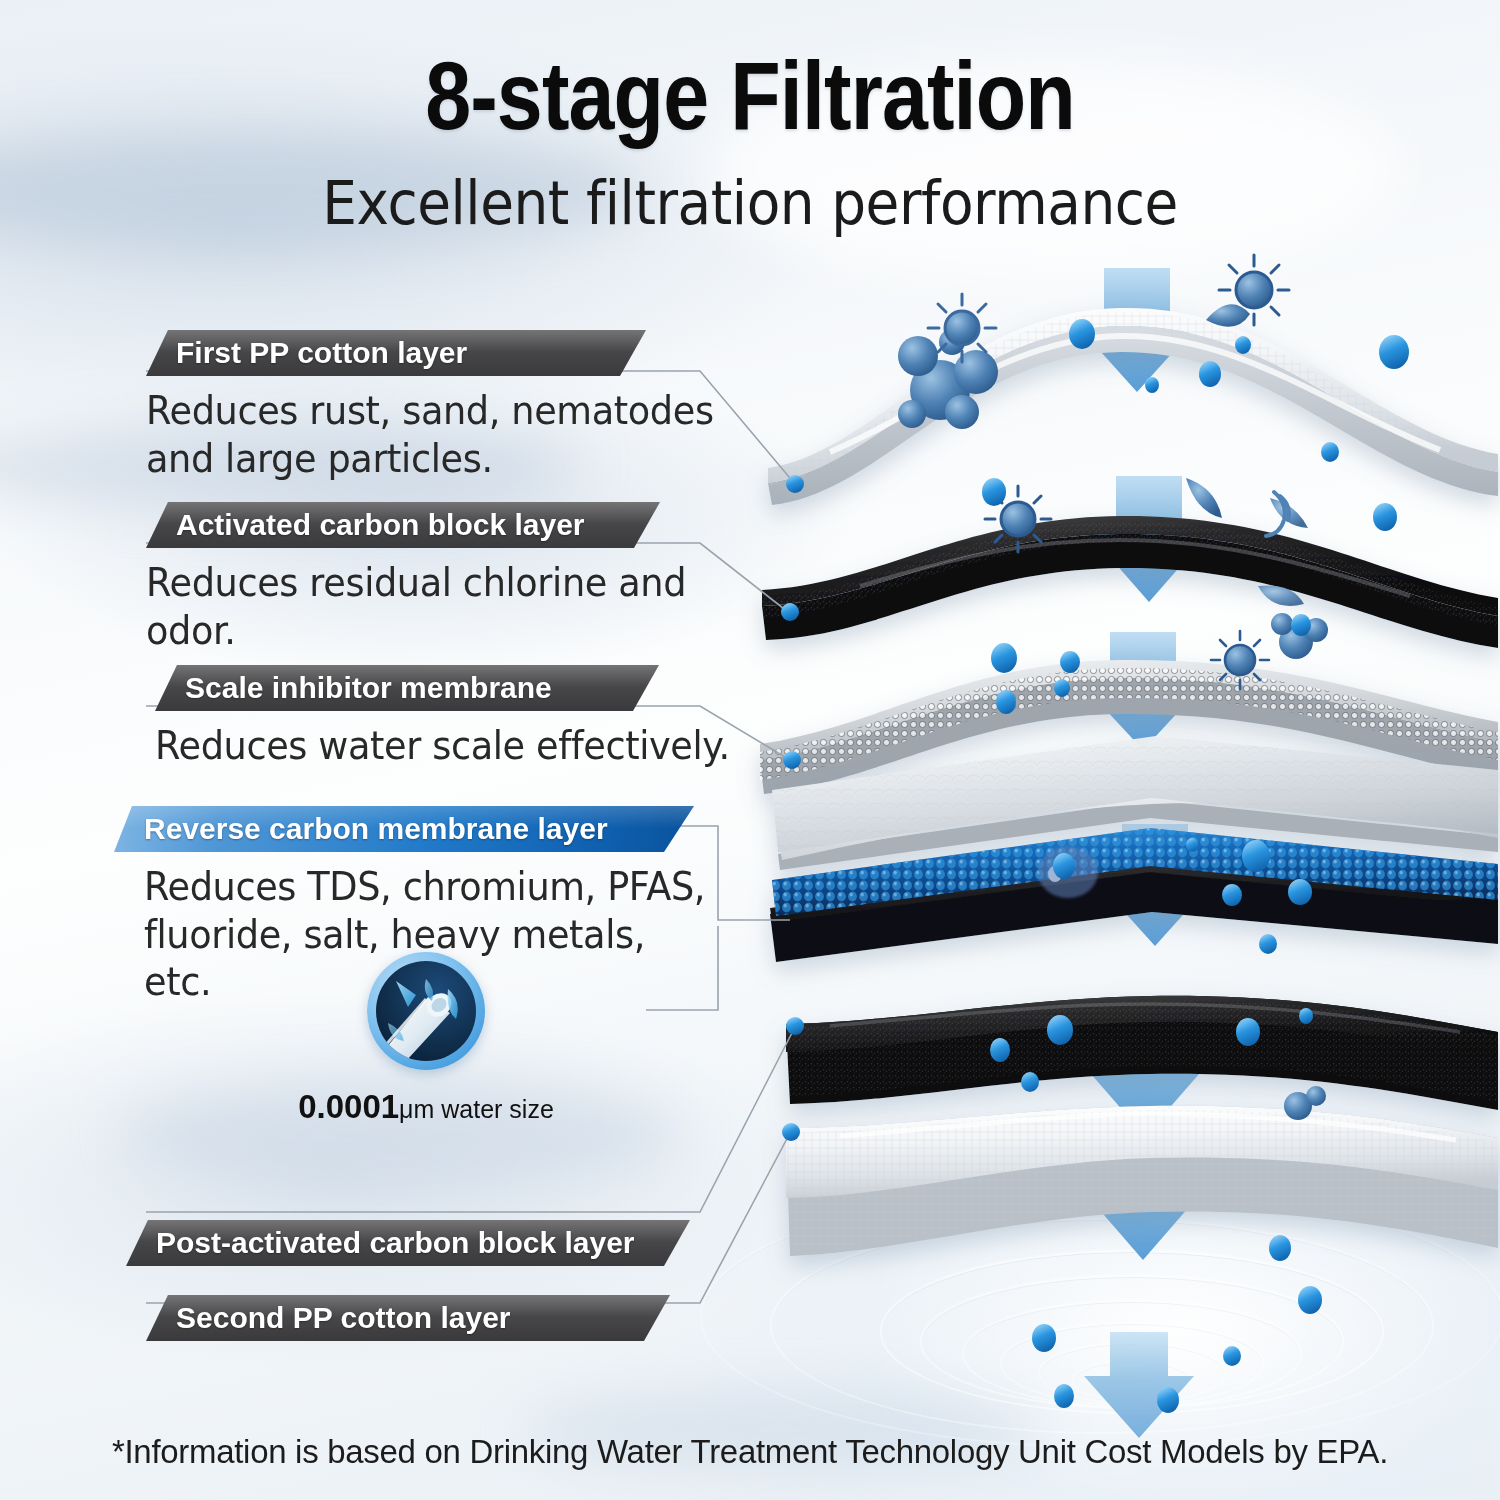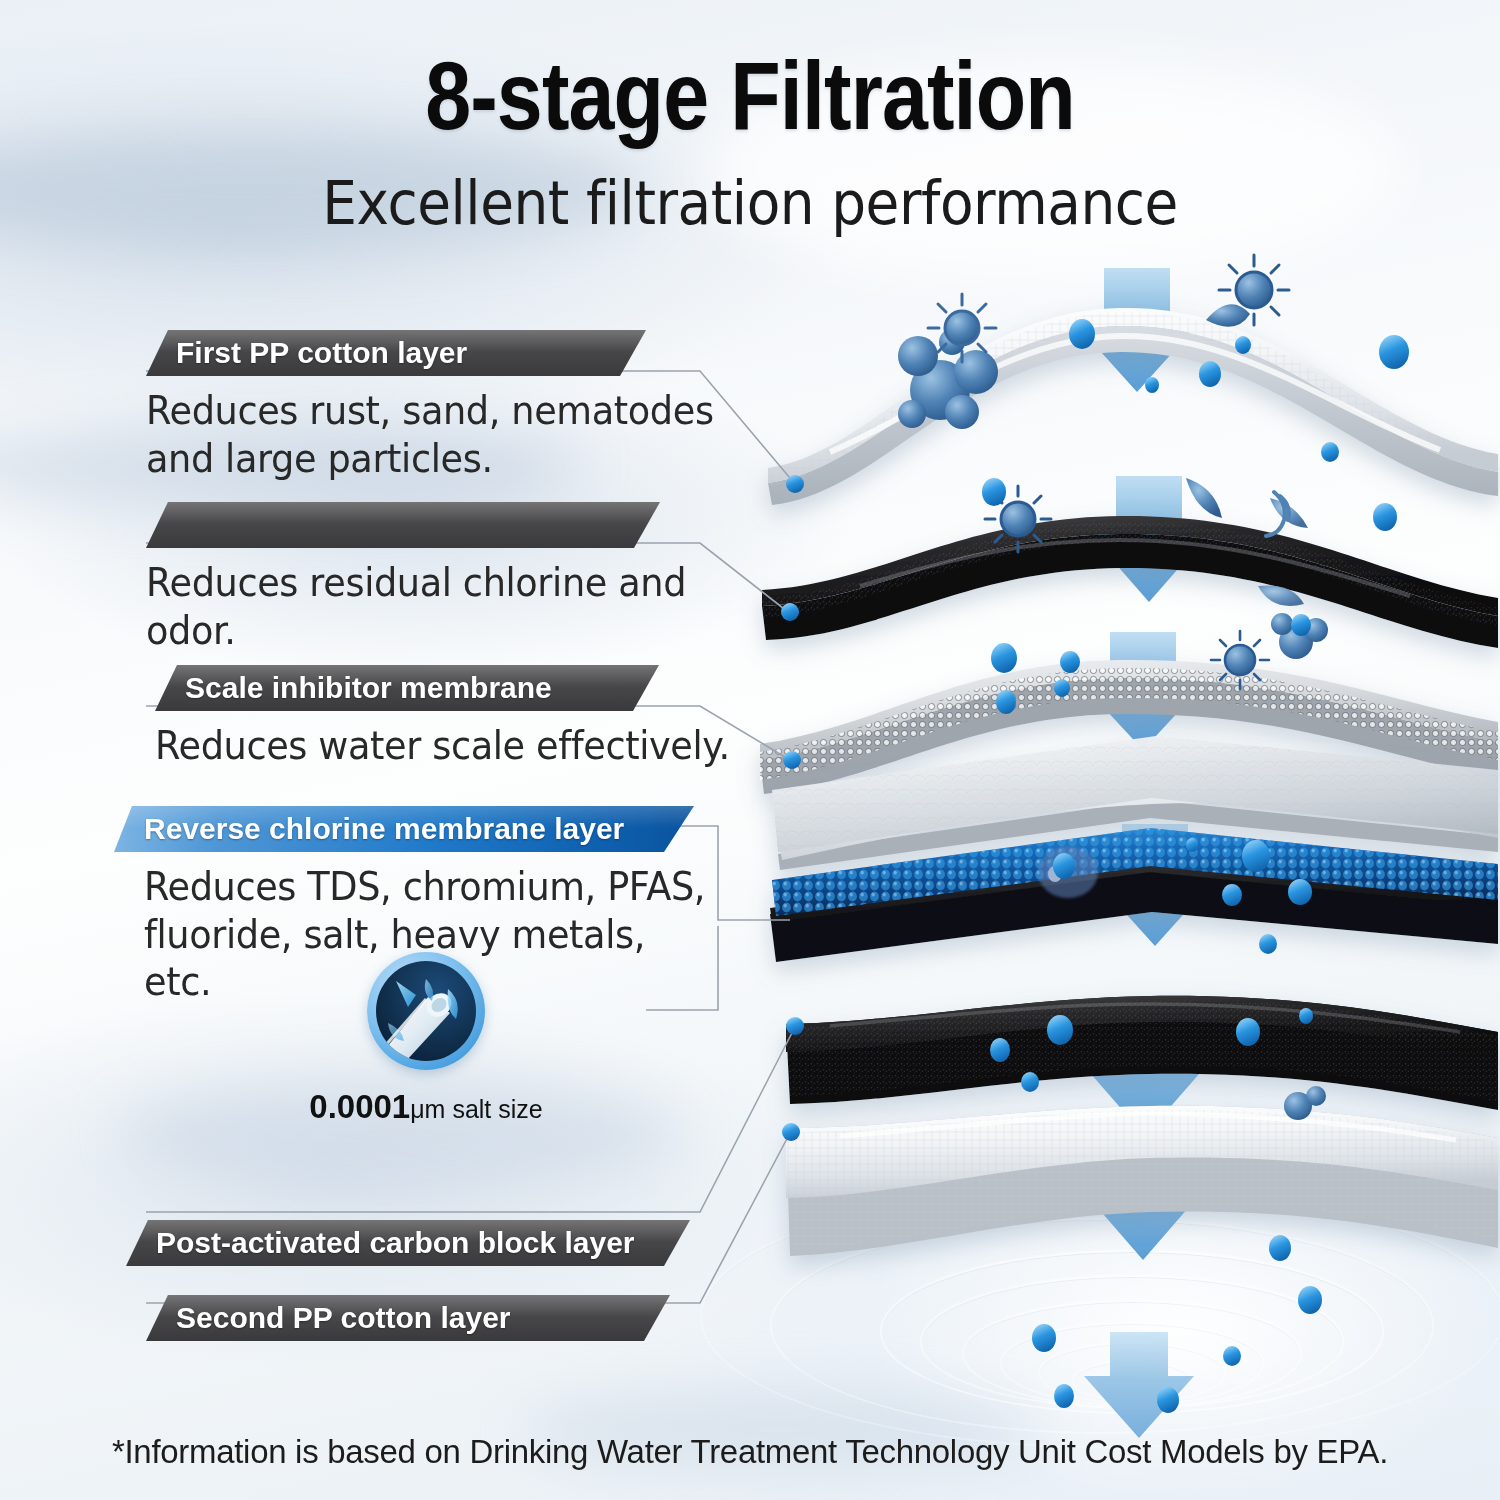"Activated carbon block layer" span.txt { html: none -> <span>Activated carbon block layer</span> }
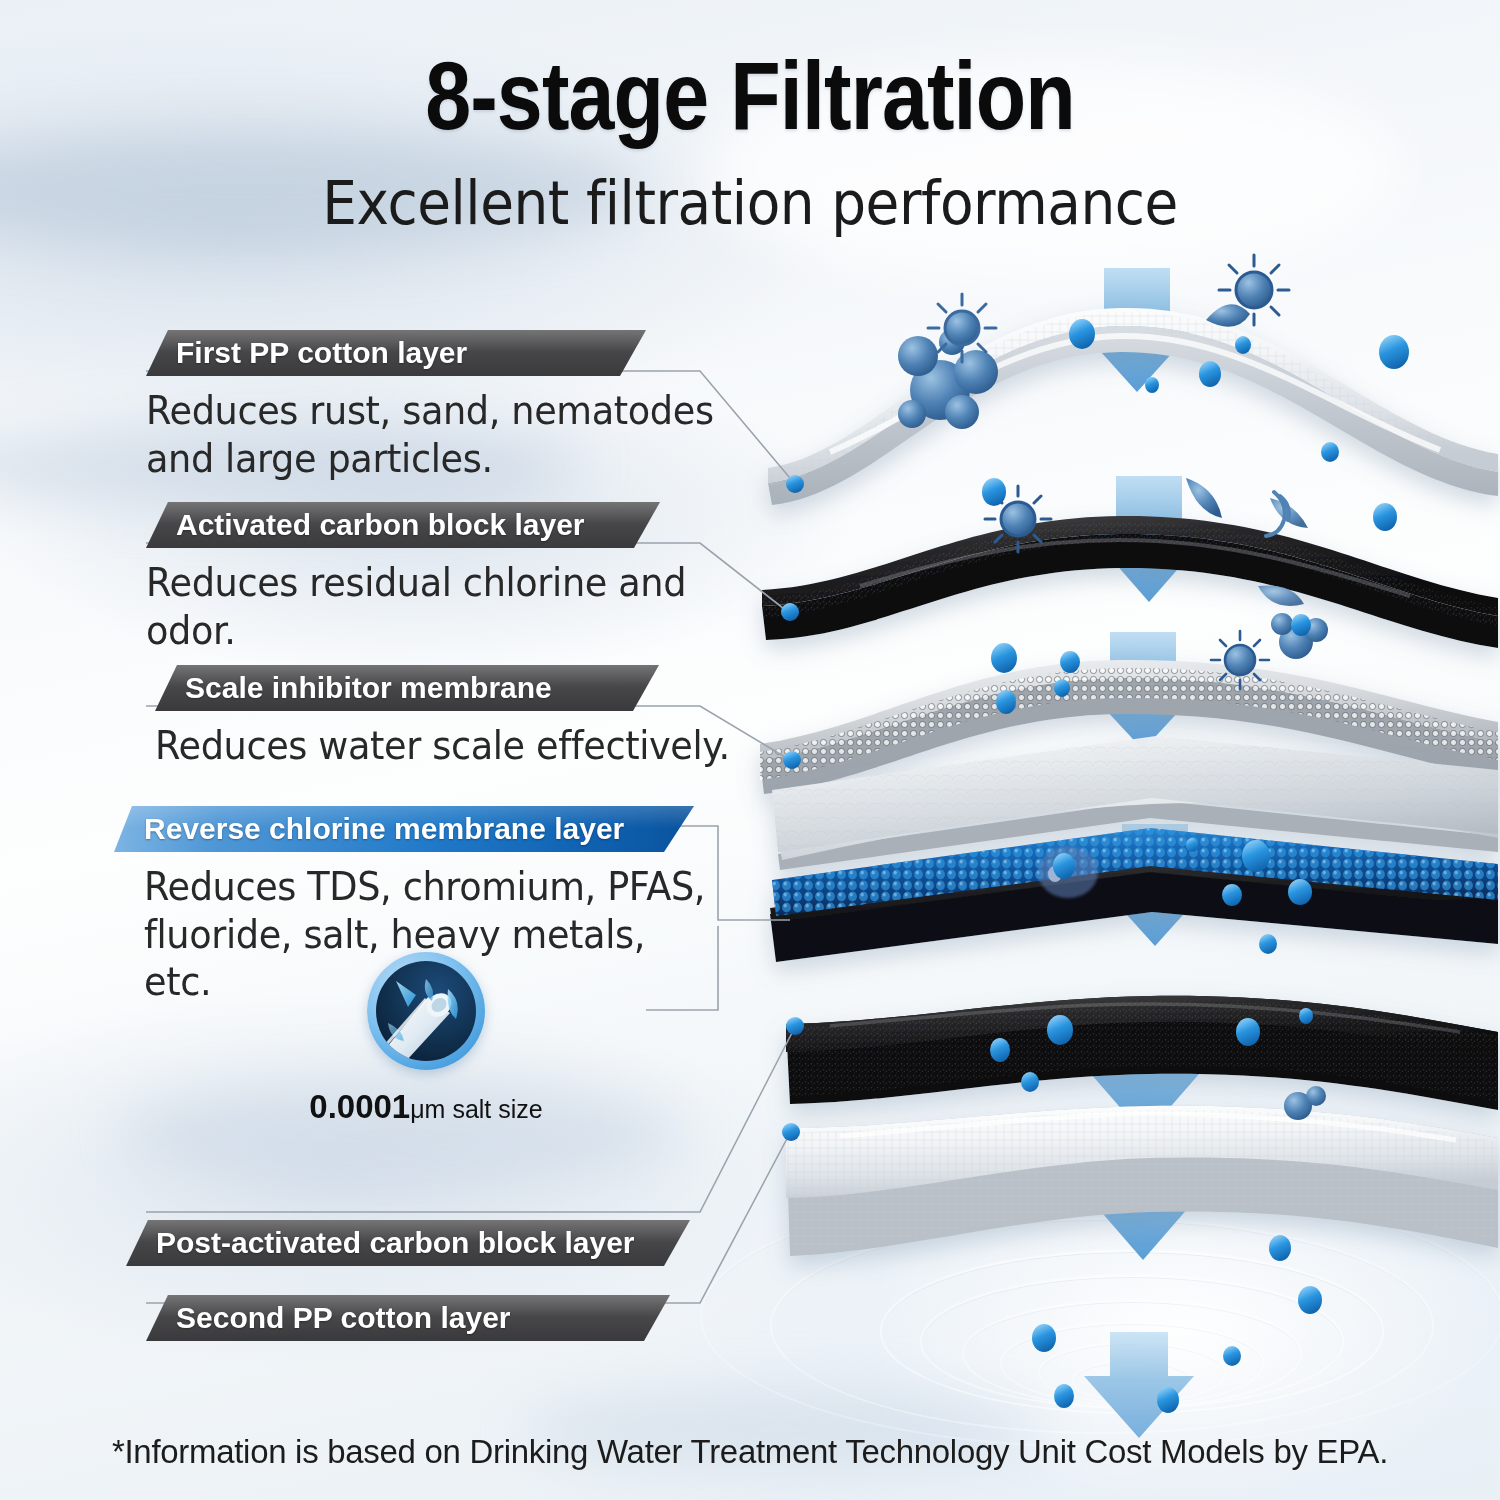"Reverse chlorine membrane layer" span.txt { text: chlorine -> carbon }
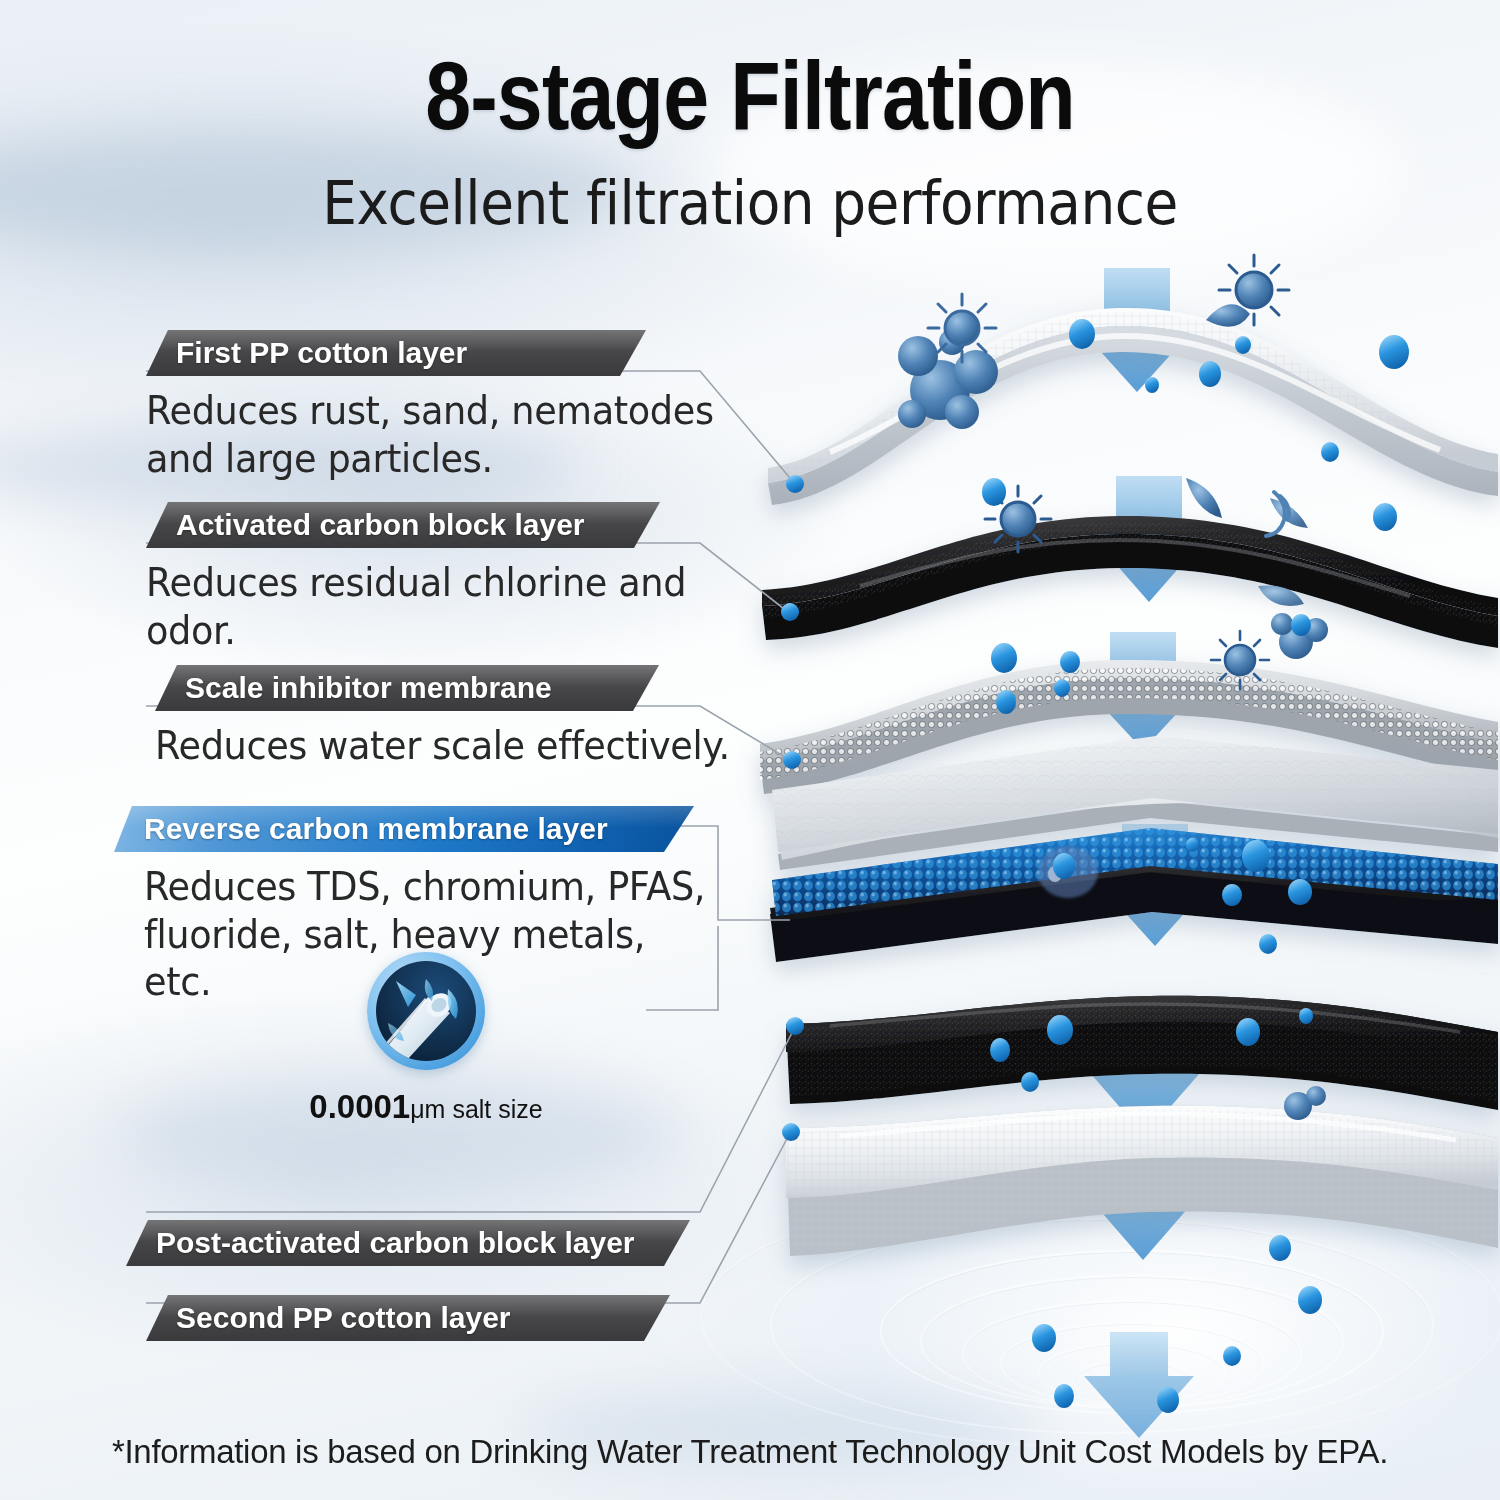"μm salt size" span.unit { text: salt -> water }
